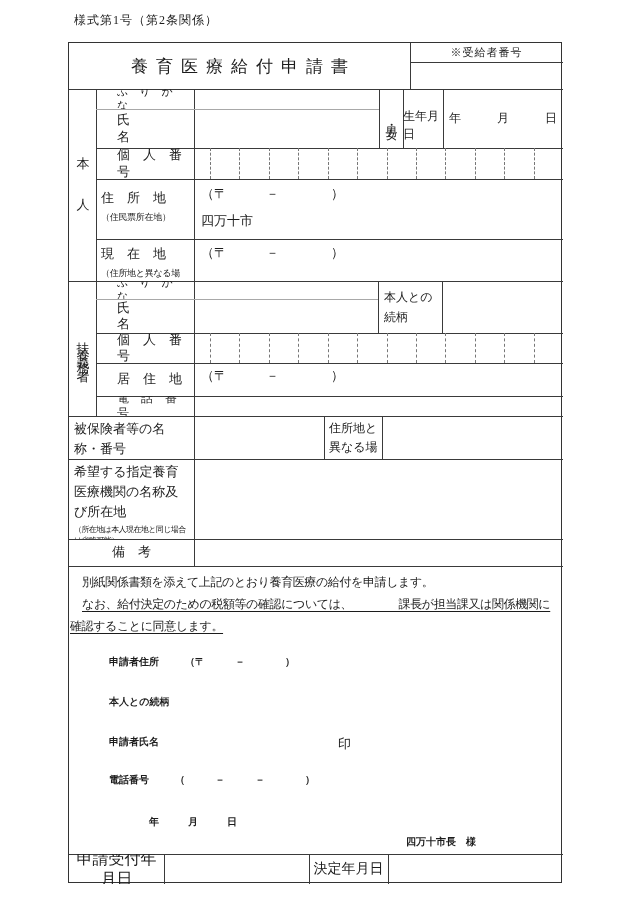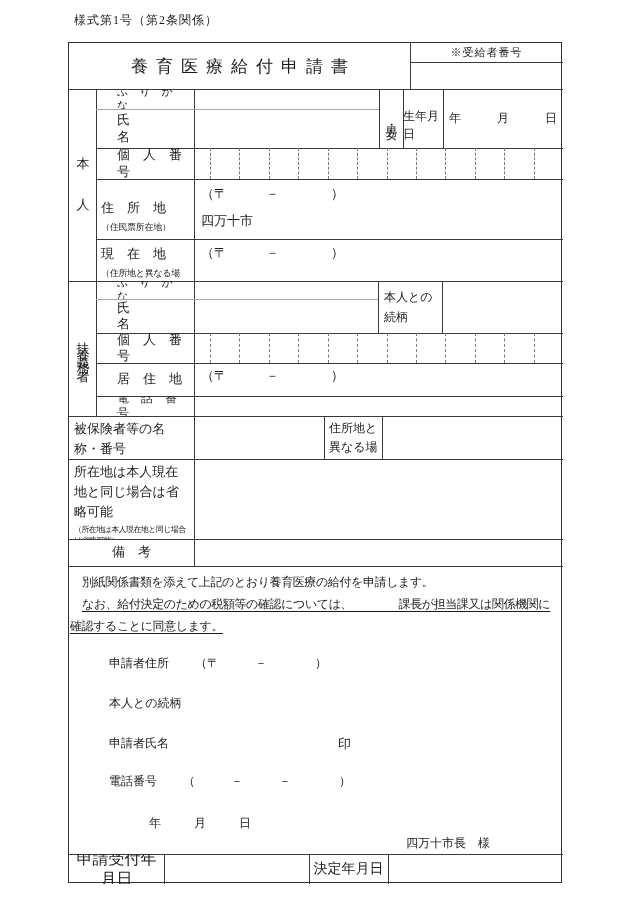"住 所 地" div.cell { padding-top: 28px -> 10px; top: 128px -> 136px }
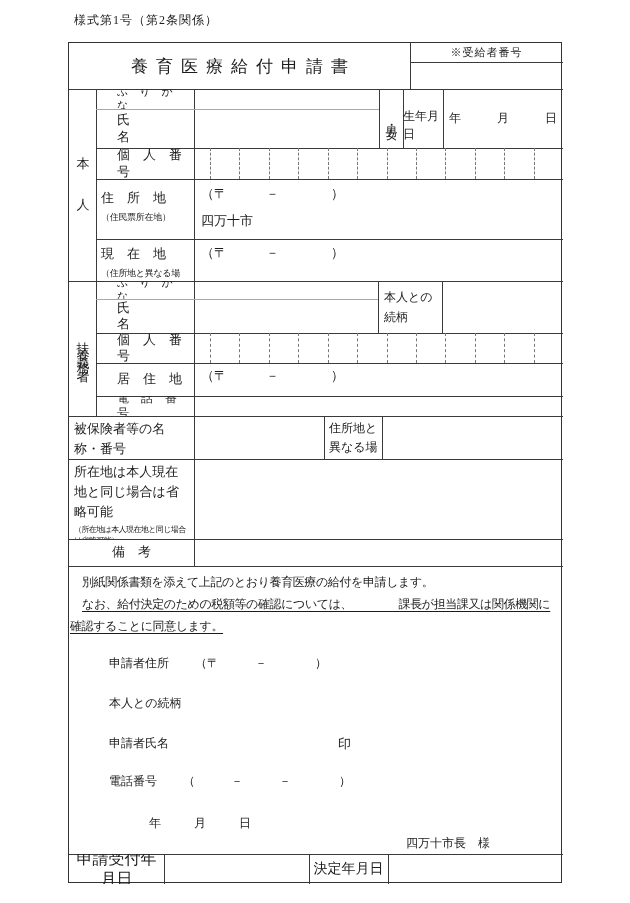"所在地は本人現在地と同じ場合は省略可能" span.wrap-lbl { text: 所在地は本人現在地と同じ場合は省略可能 -> 希望する指定養育医療機関の名称及び所在地 }
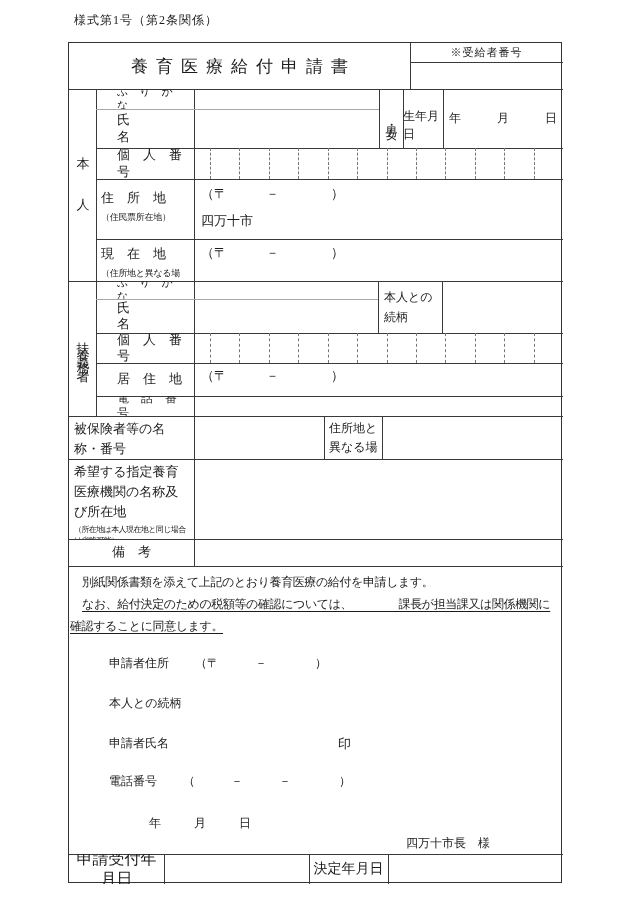"申請者住所" .app-row { font-size: 12px -> 10px; font-weight: none -> bold }
